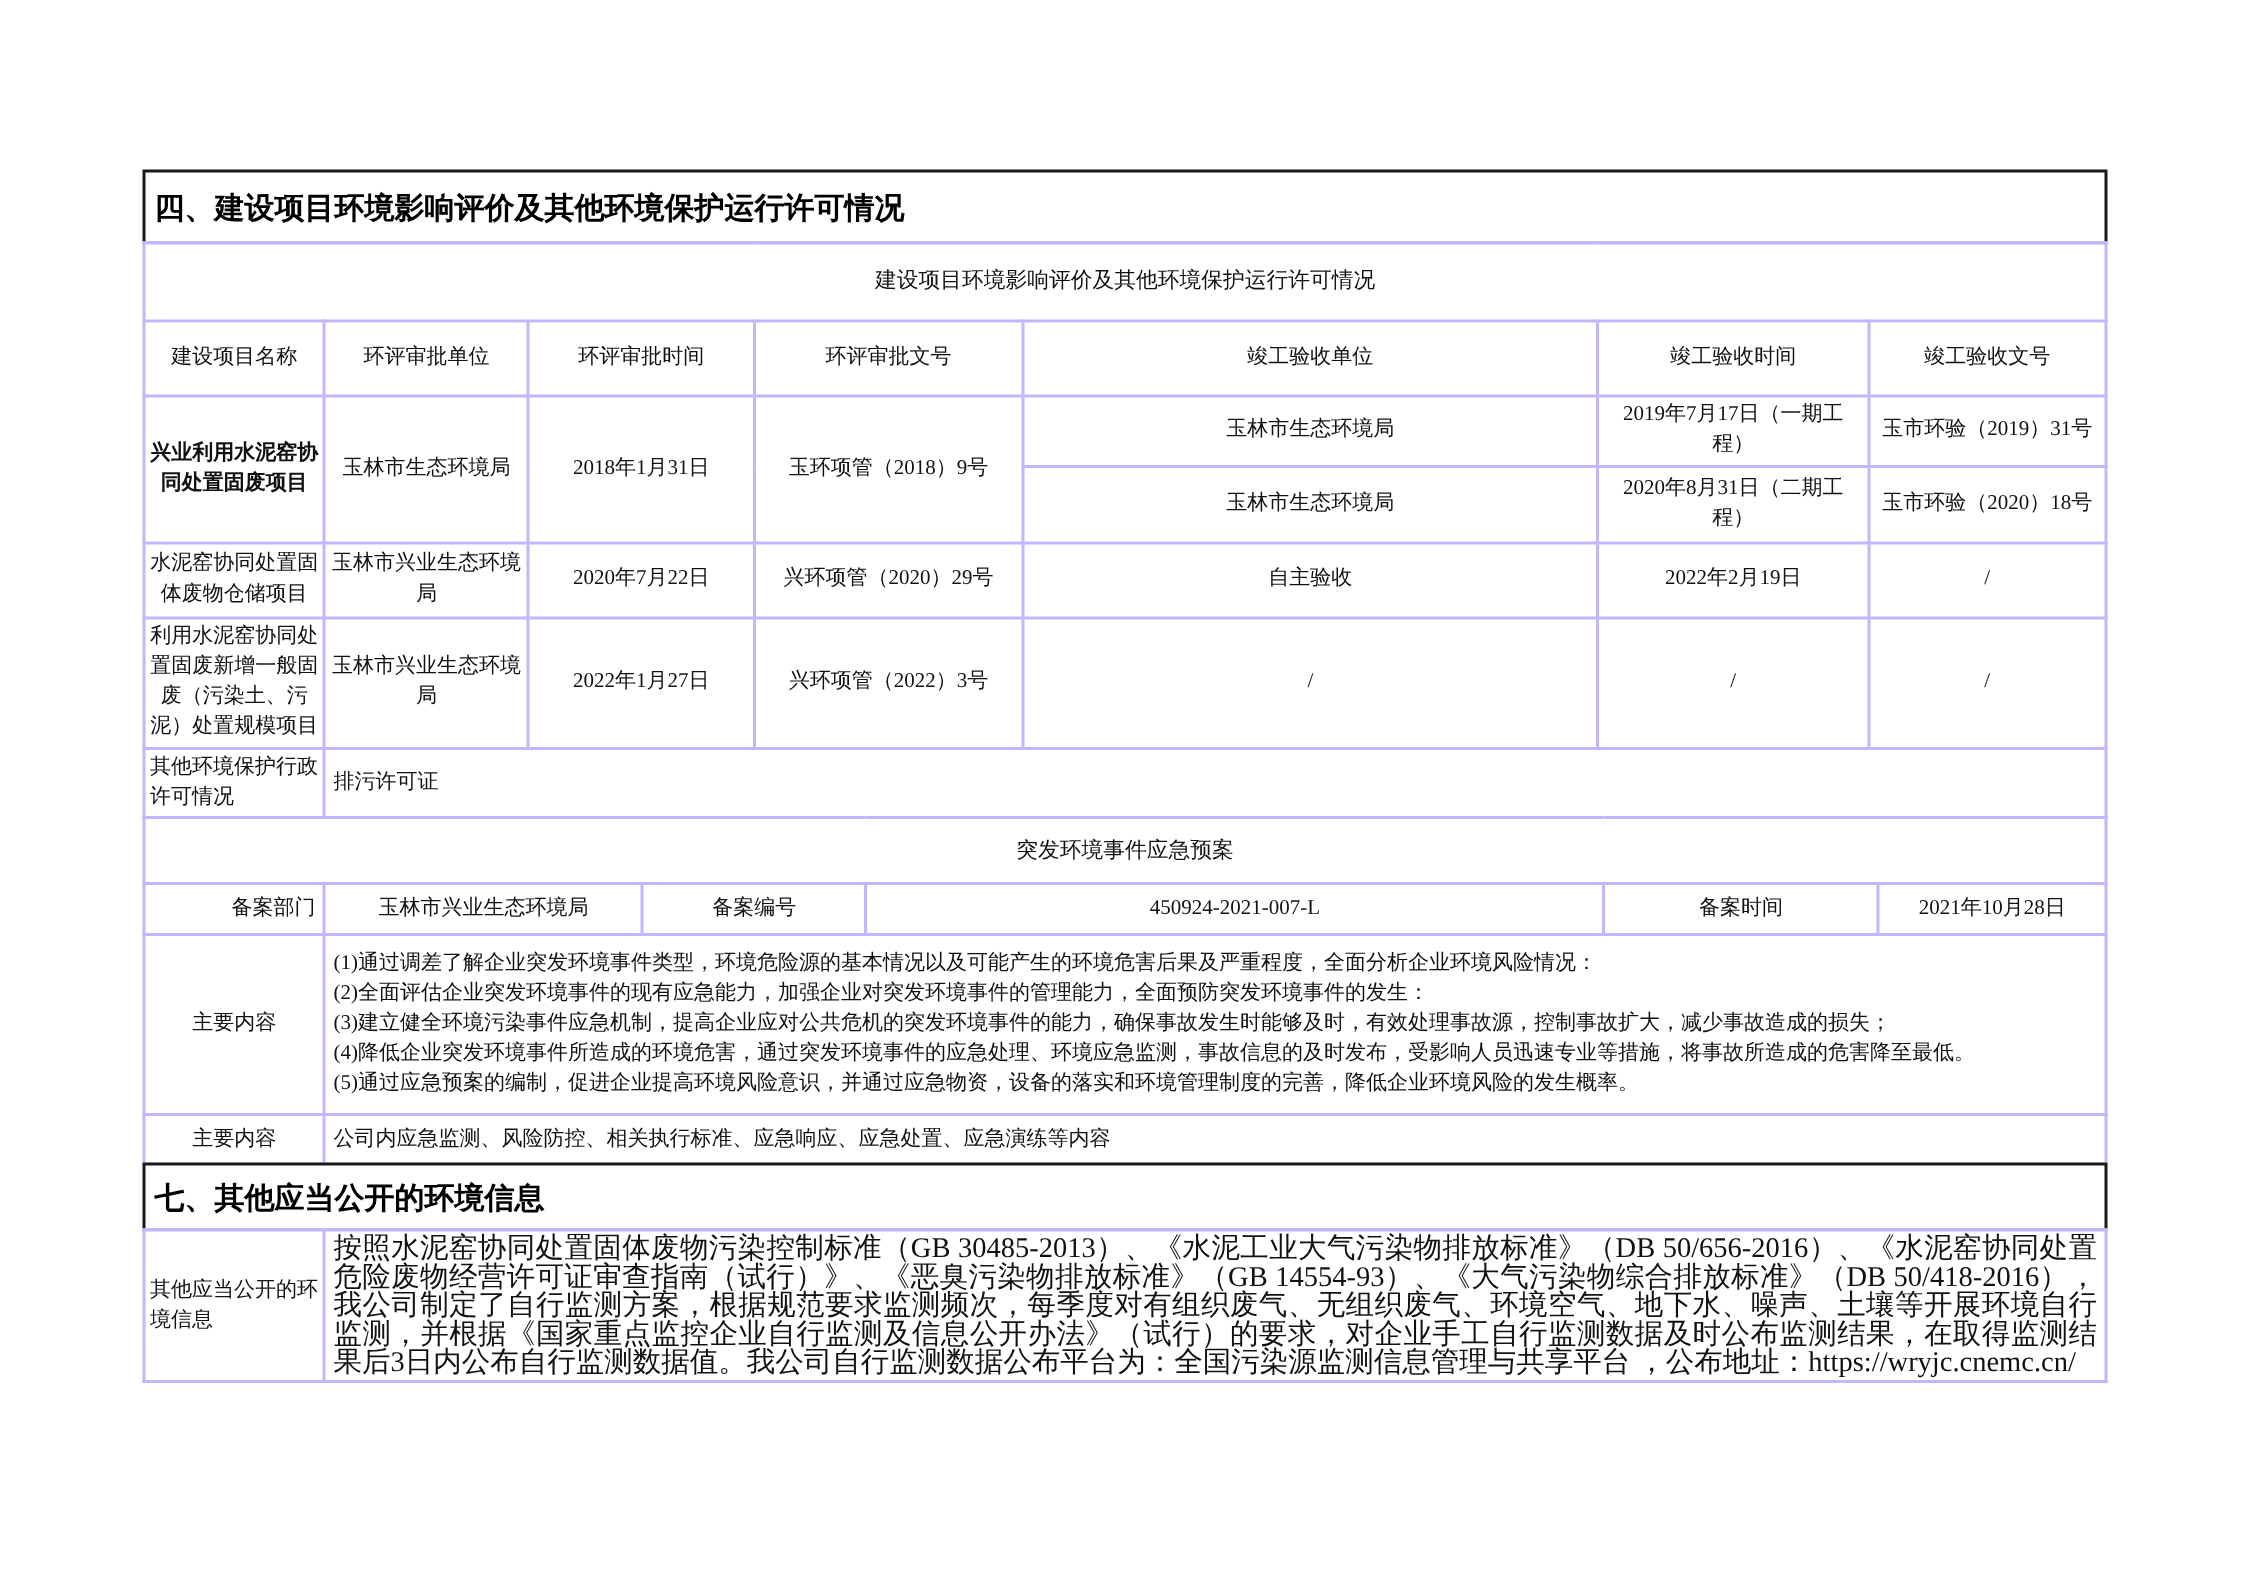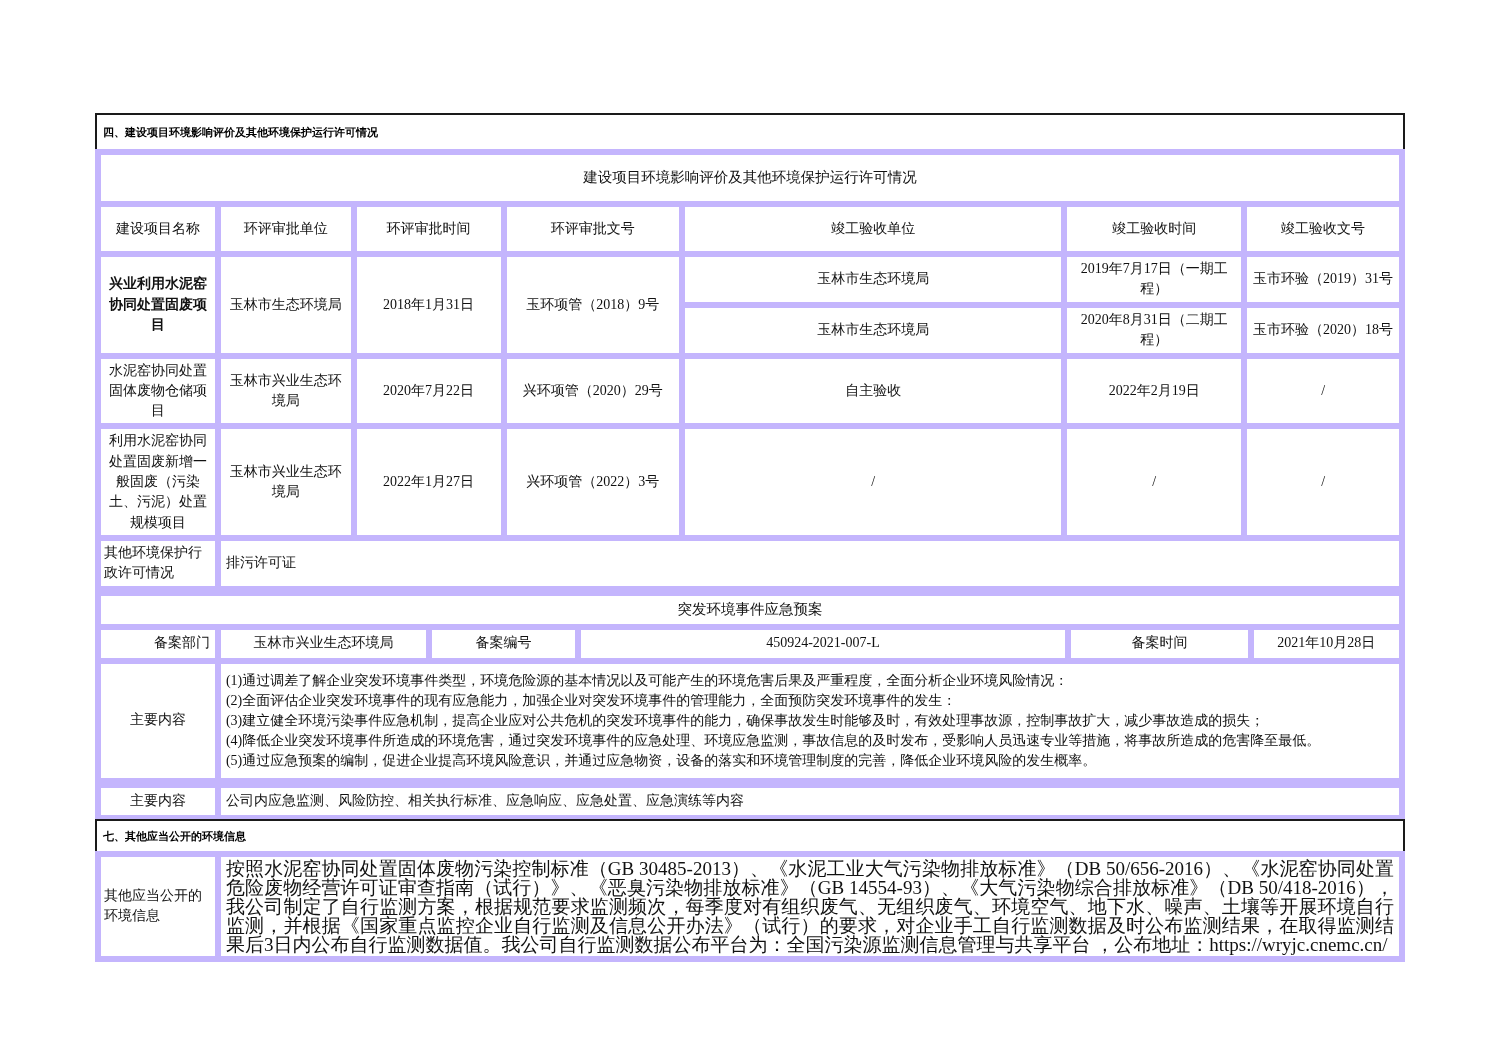"四、建设项目环境影响评价及其他环境保护运行许可情况" .sec-head { font-size: 11px -> 20px }
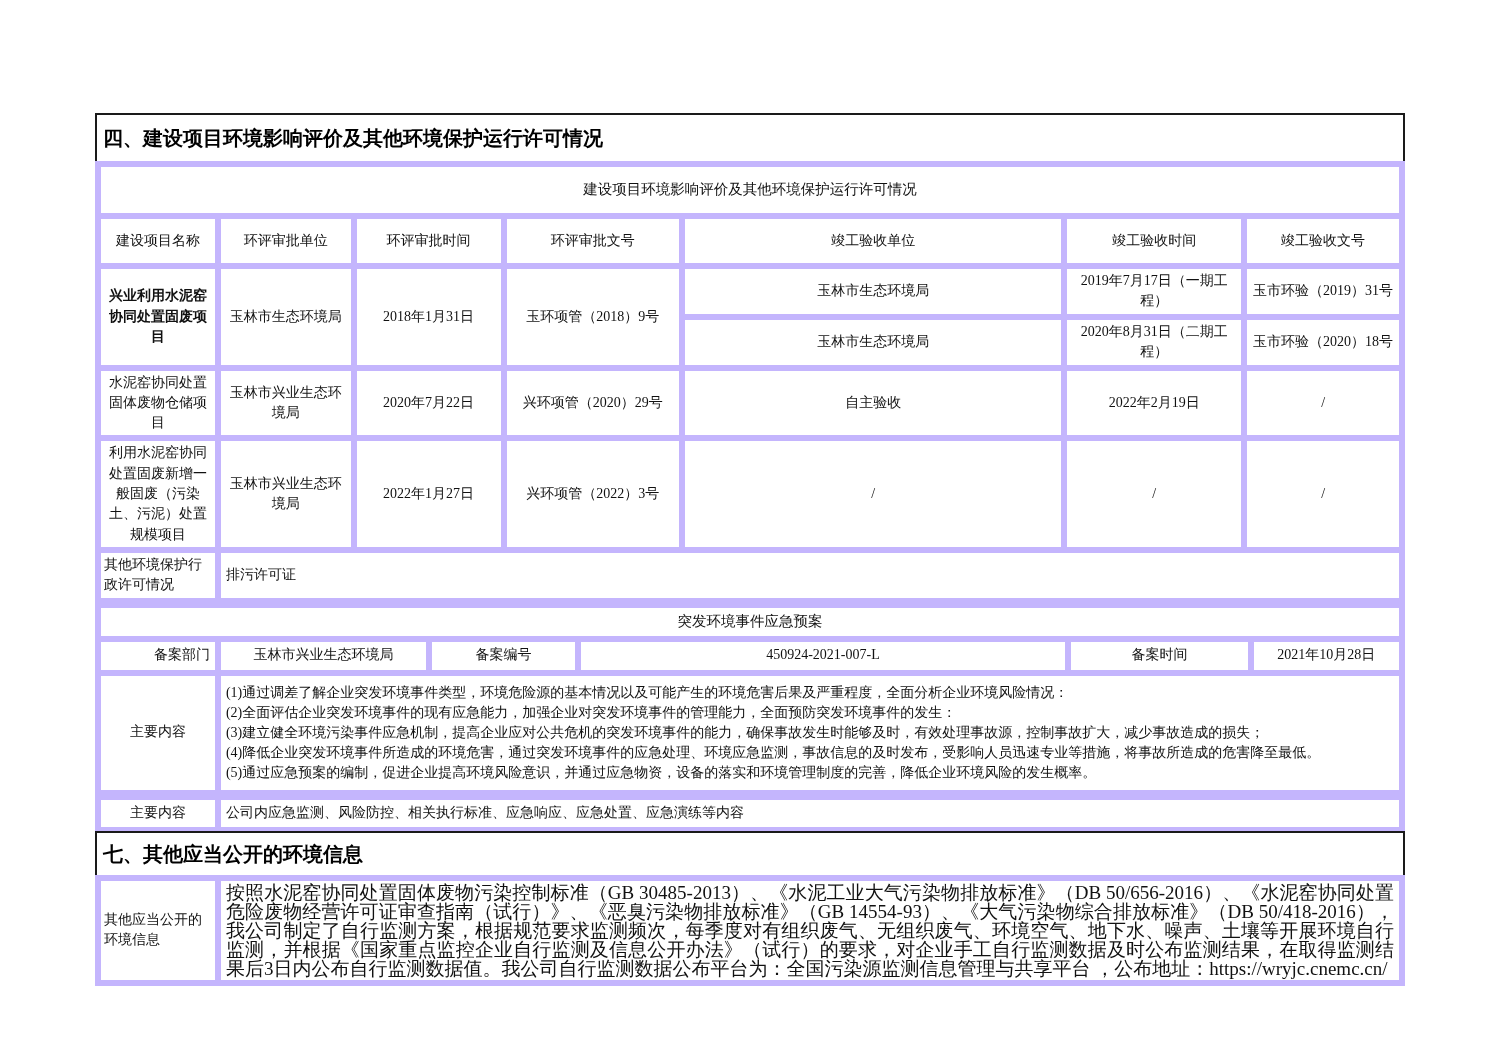"建设项目环境影响评价及其他环境保护运行许可情况" td { border: 6px solid #c4b5fd -> 2px solid #c4b5fd }
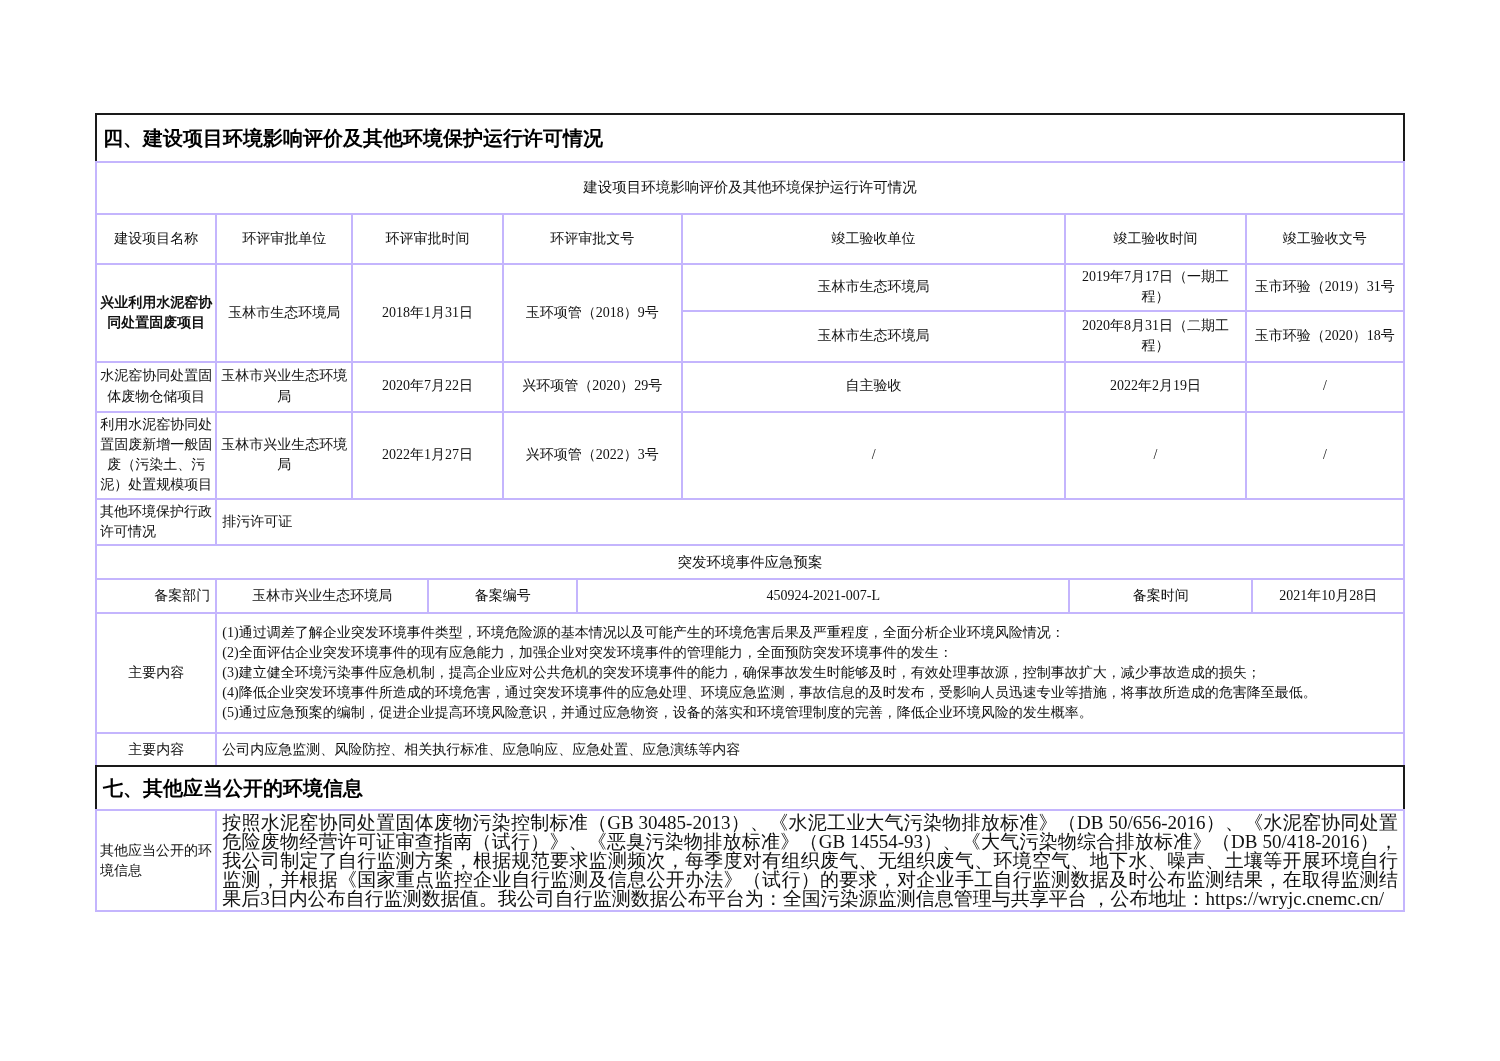"突发环境事件应急预案" td.title-cell { height: 34px -> 44px }
